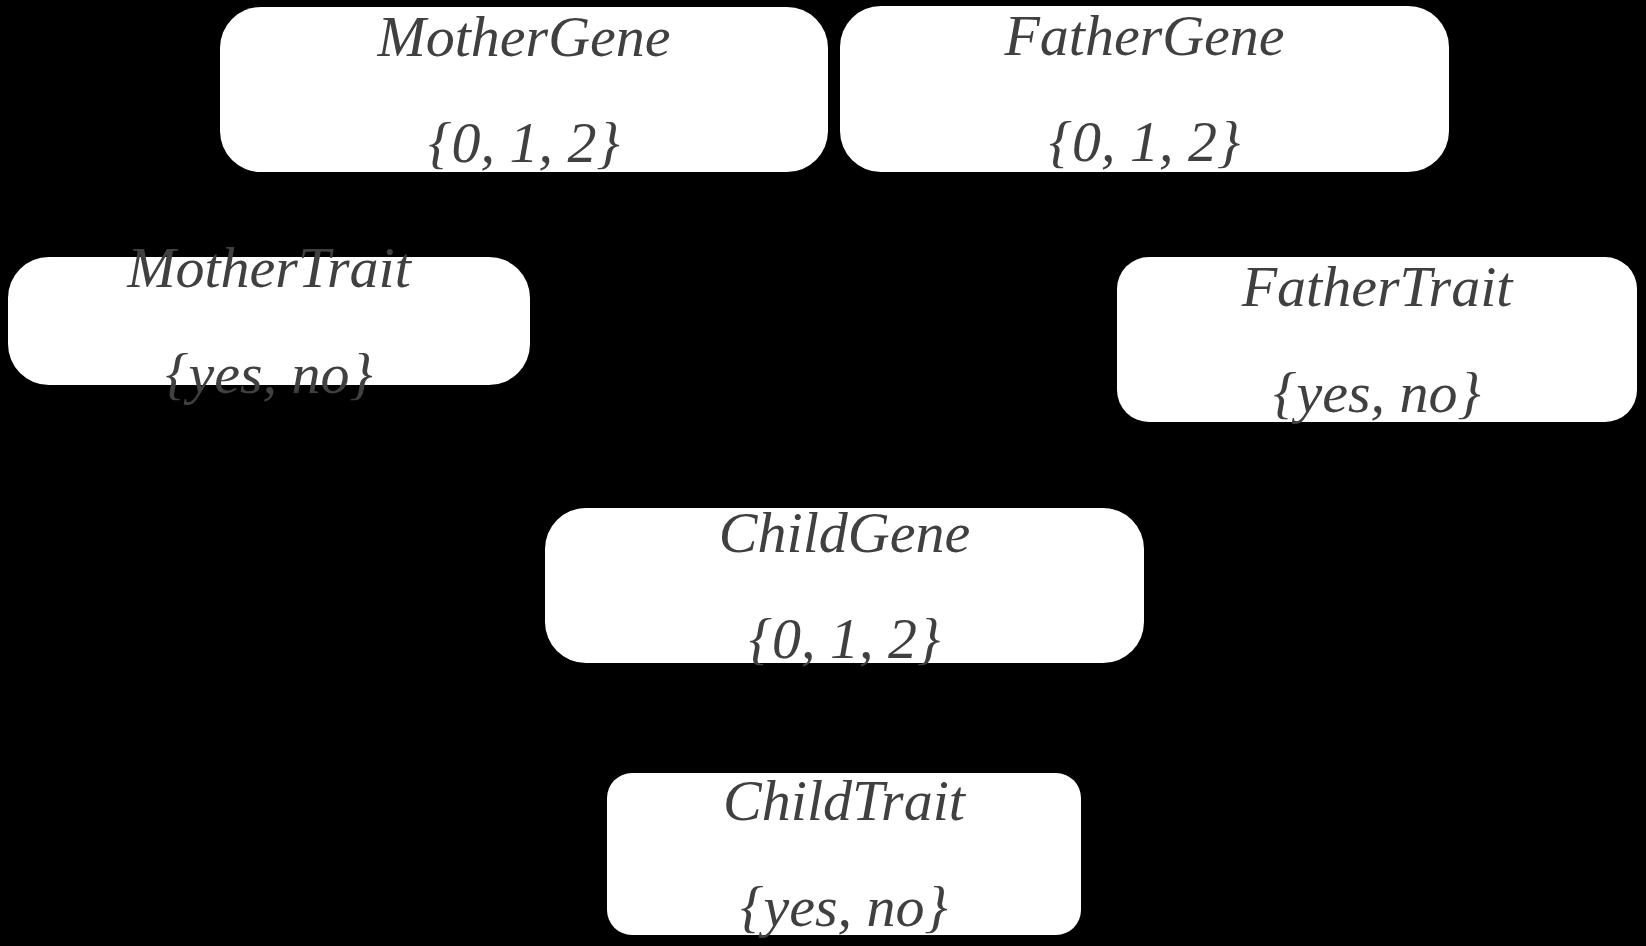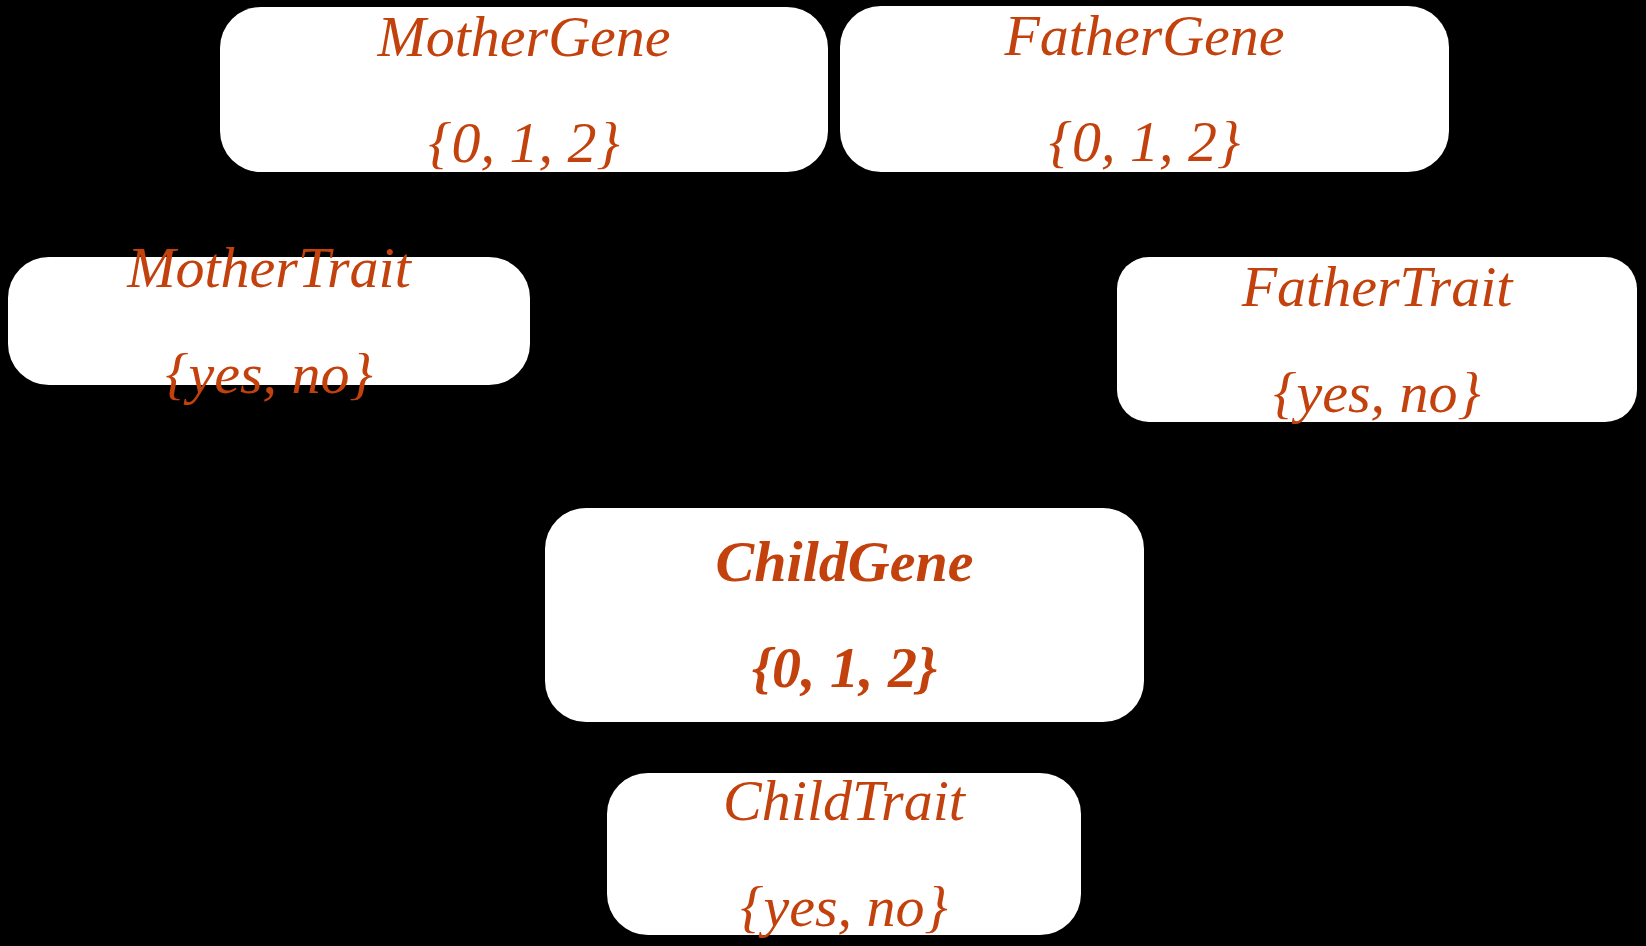"MotherGene" .node { color: #c2410c -> #404040 }
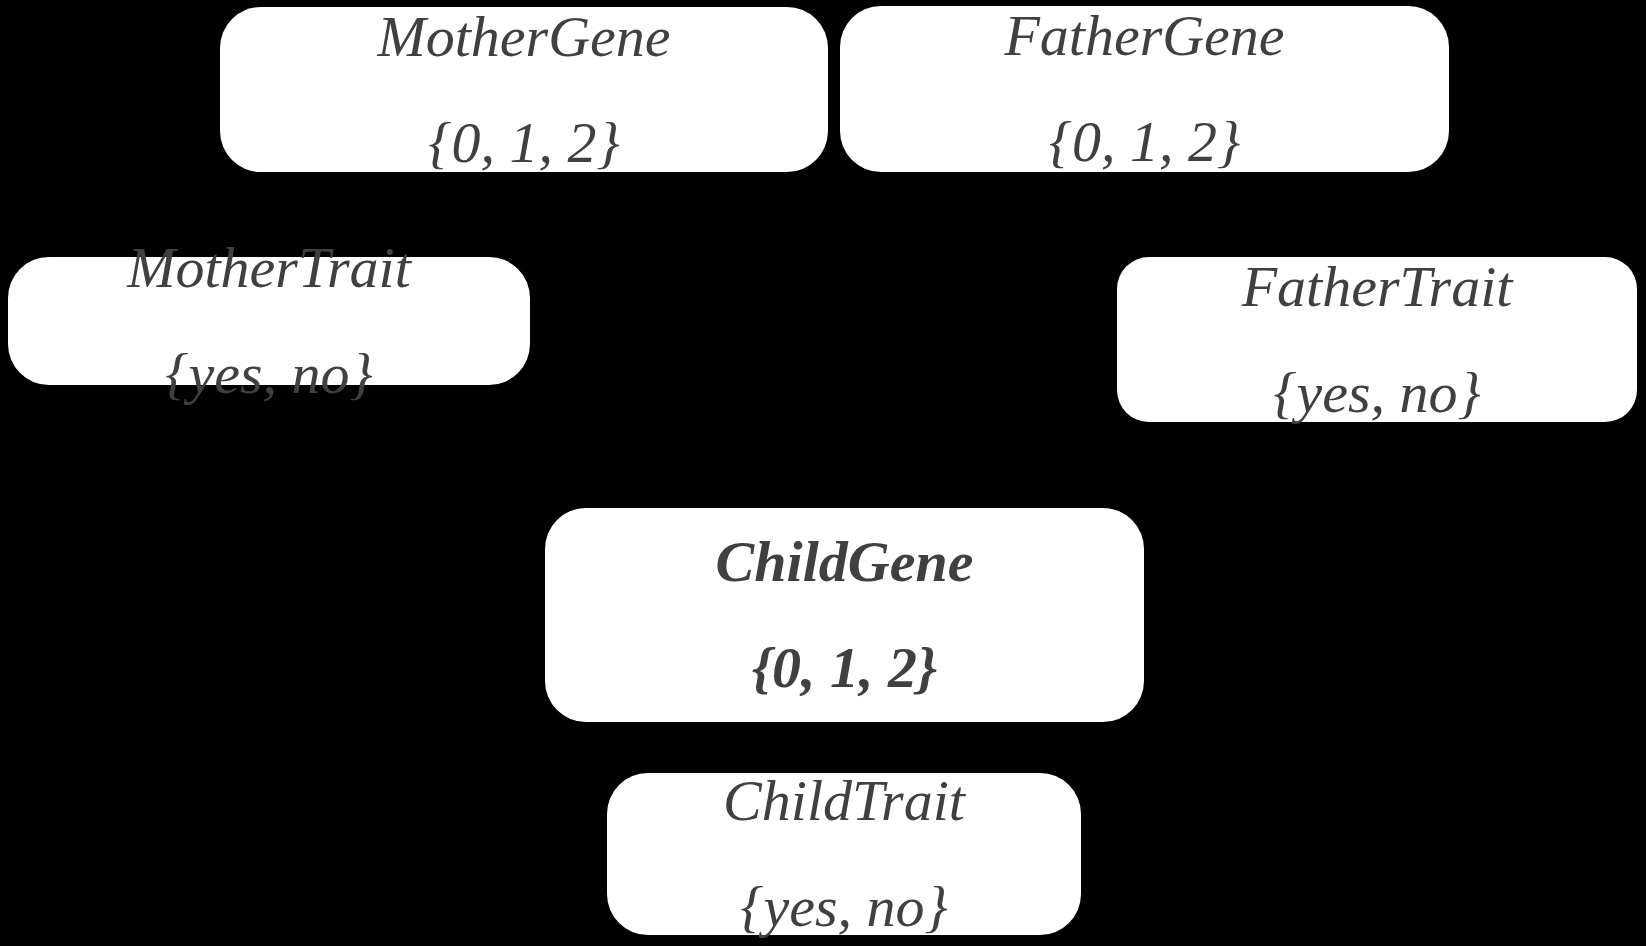"ChildGene" .node-child-gene { font-weight: bold -> none; height: 214px -> 155px }
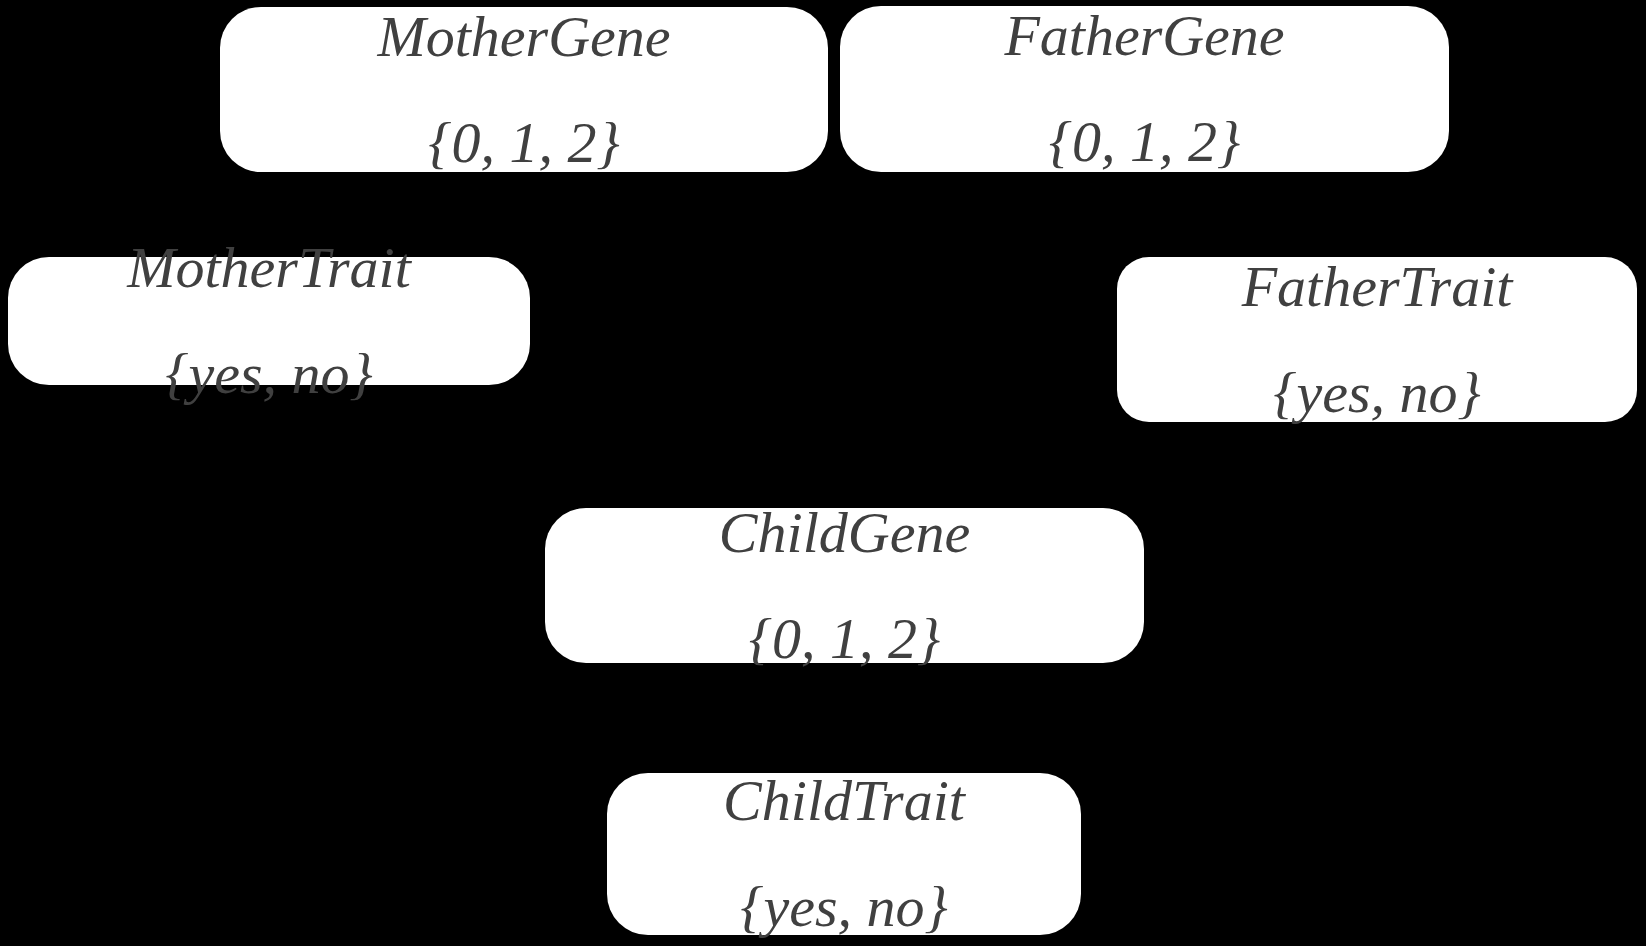"ChildTrait" .node-child-trait { border-radius: none -> 25px }
